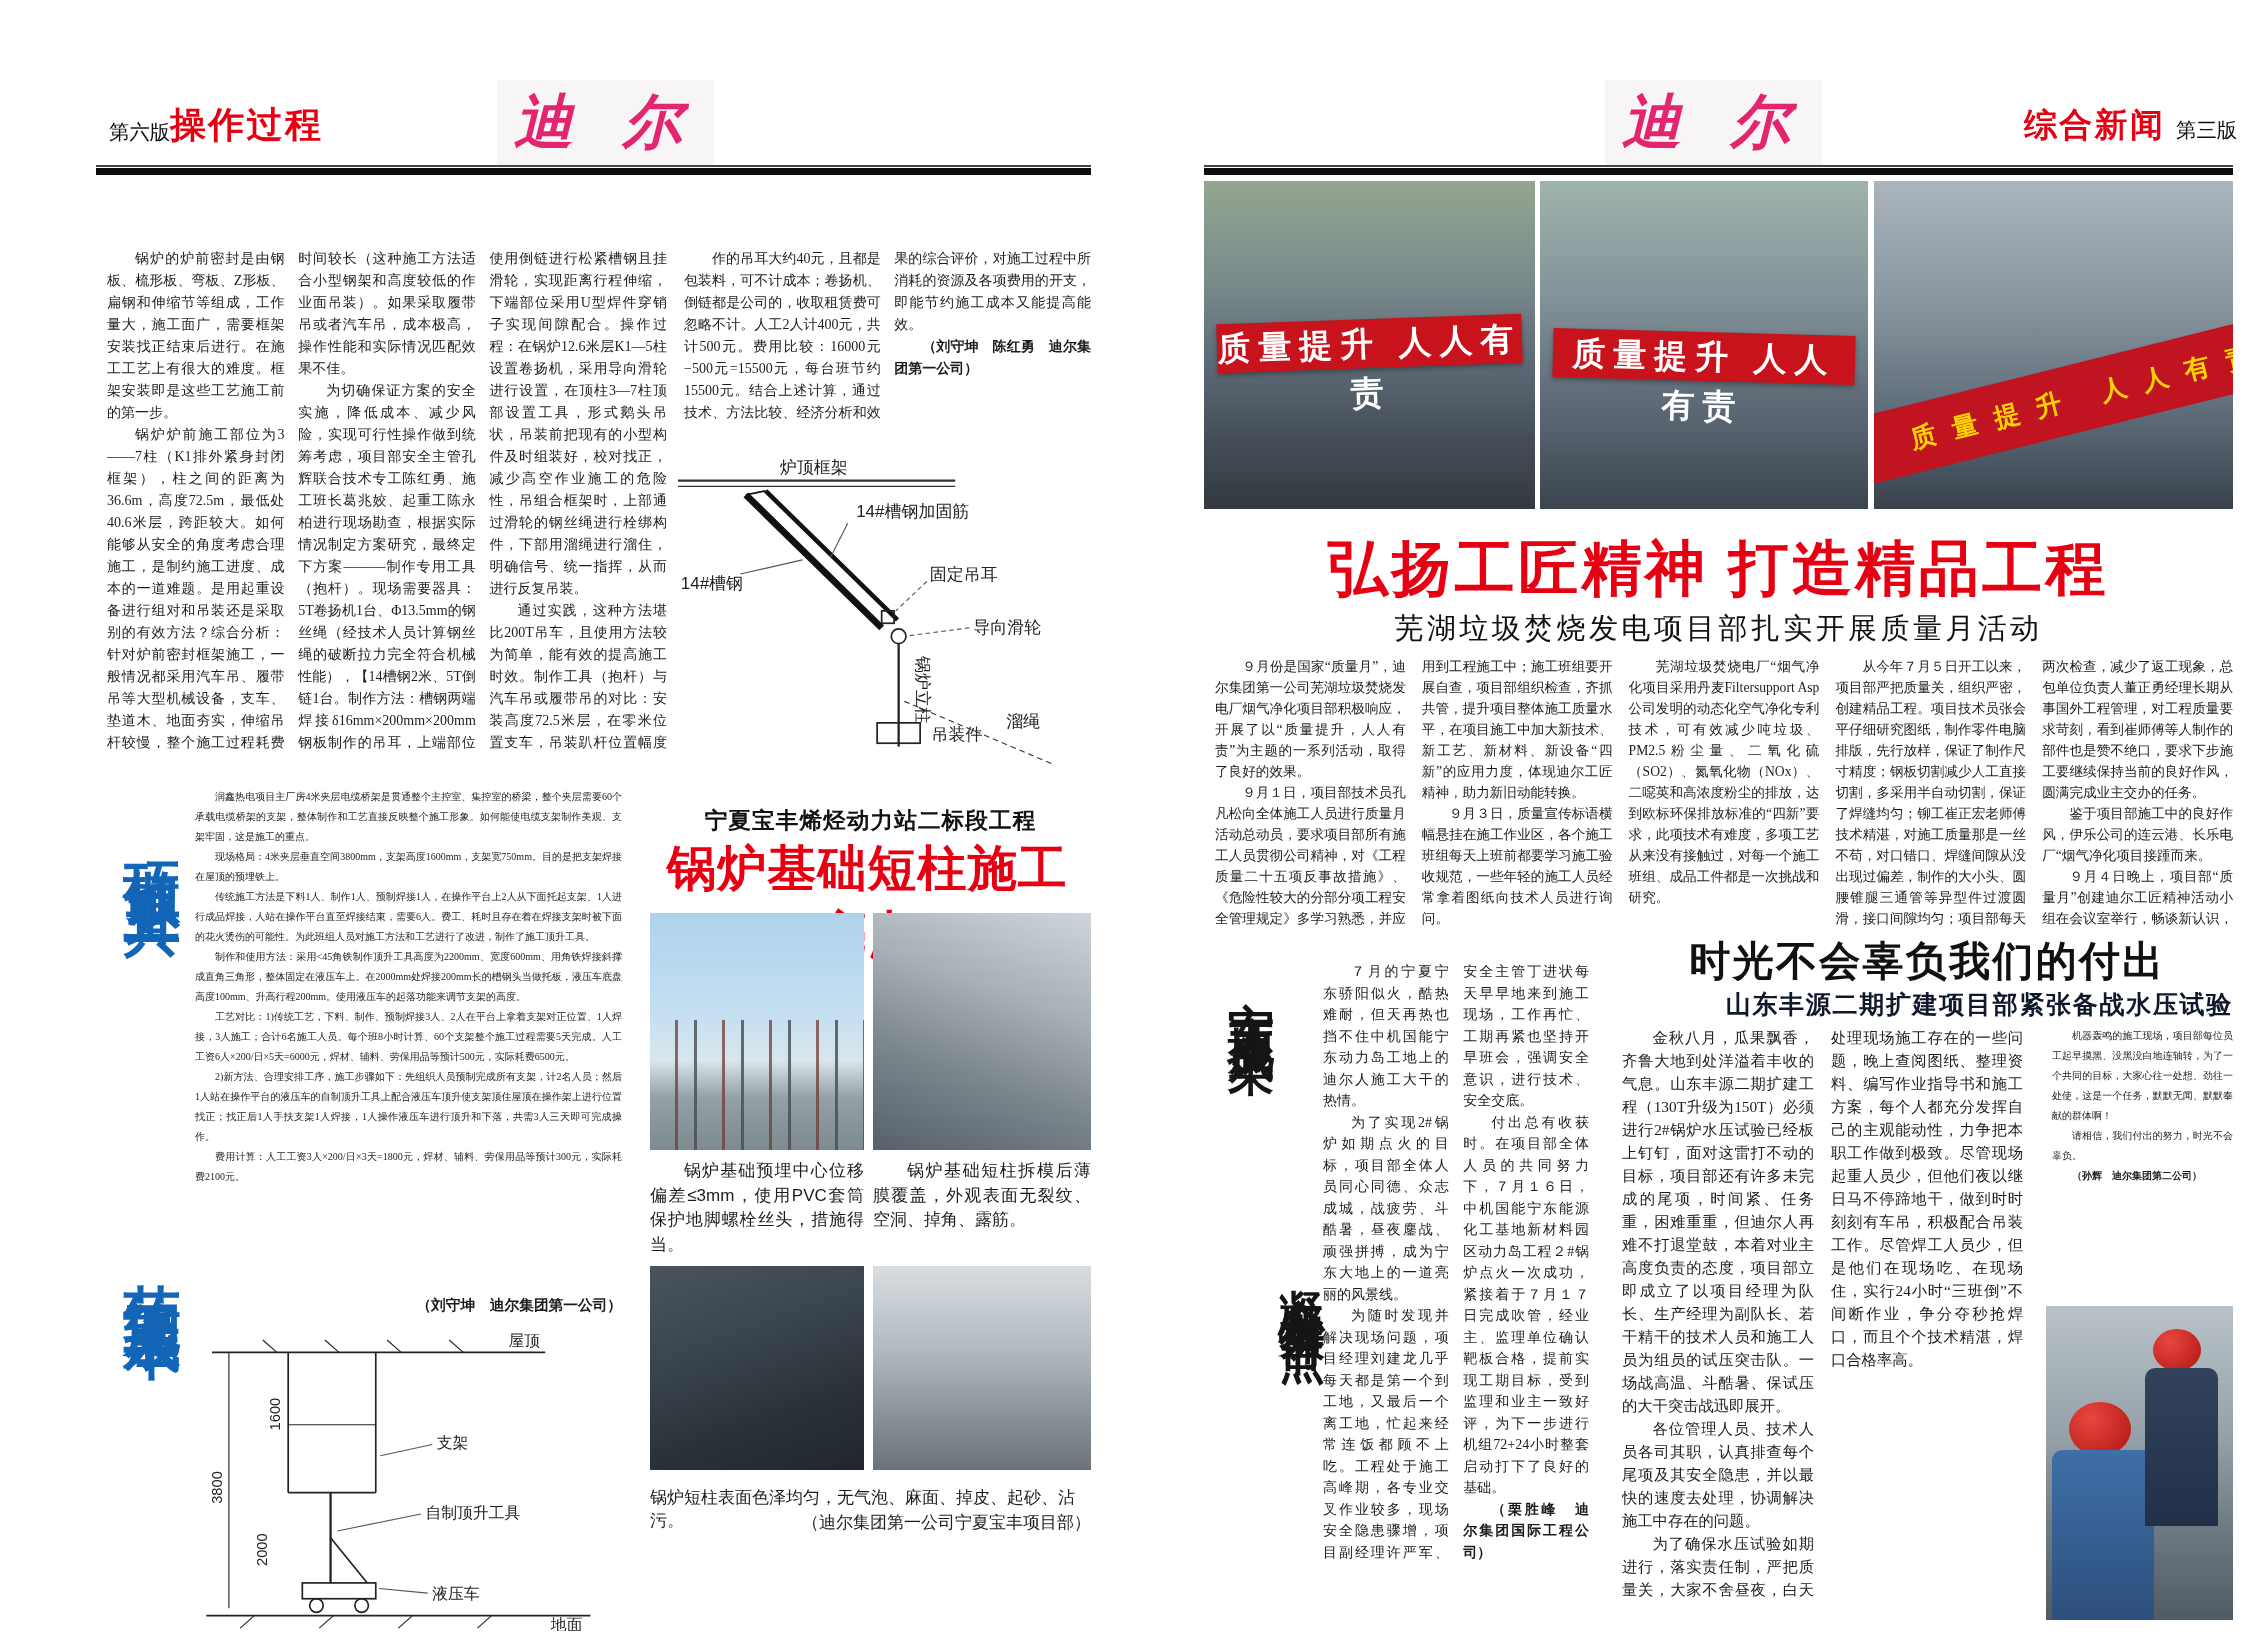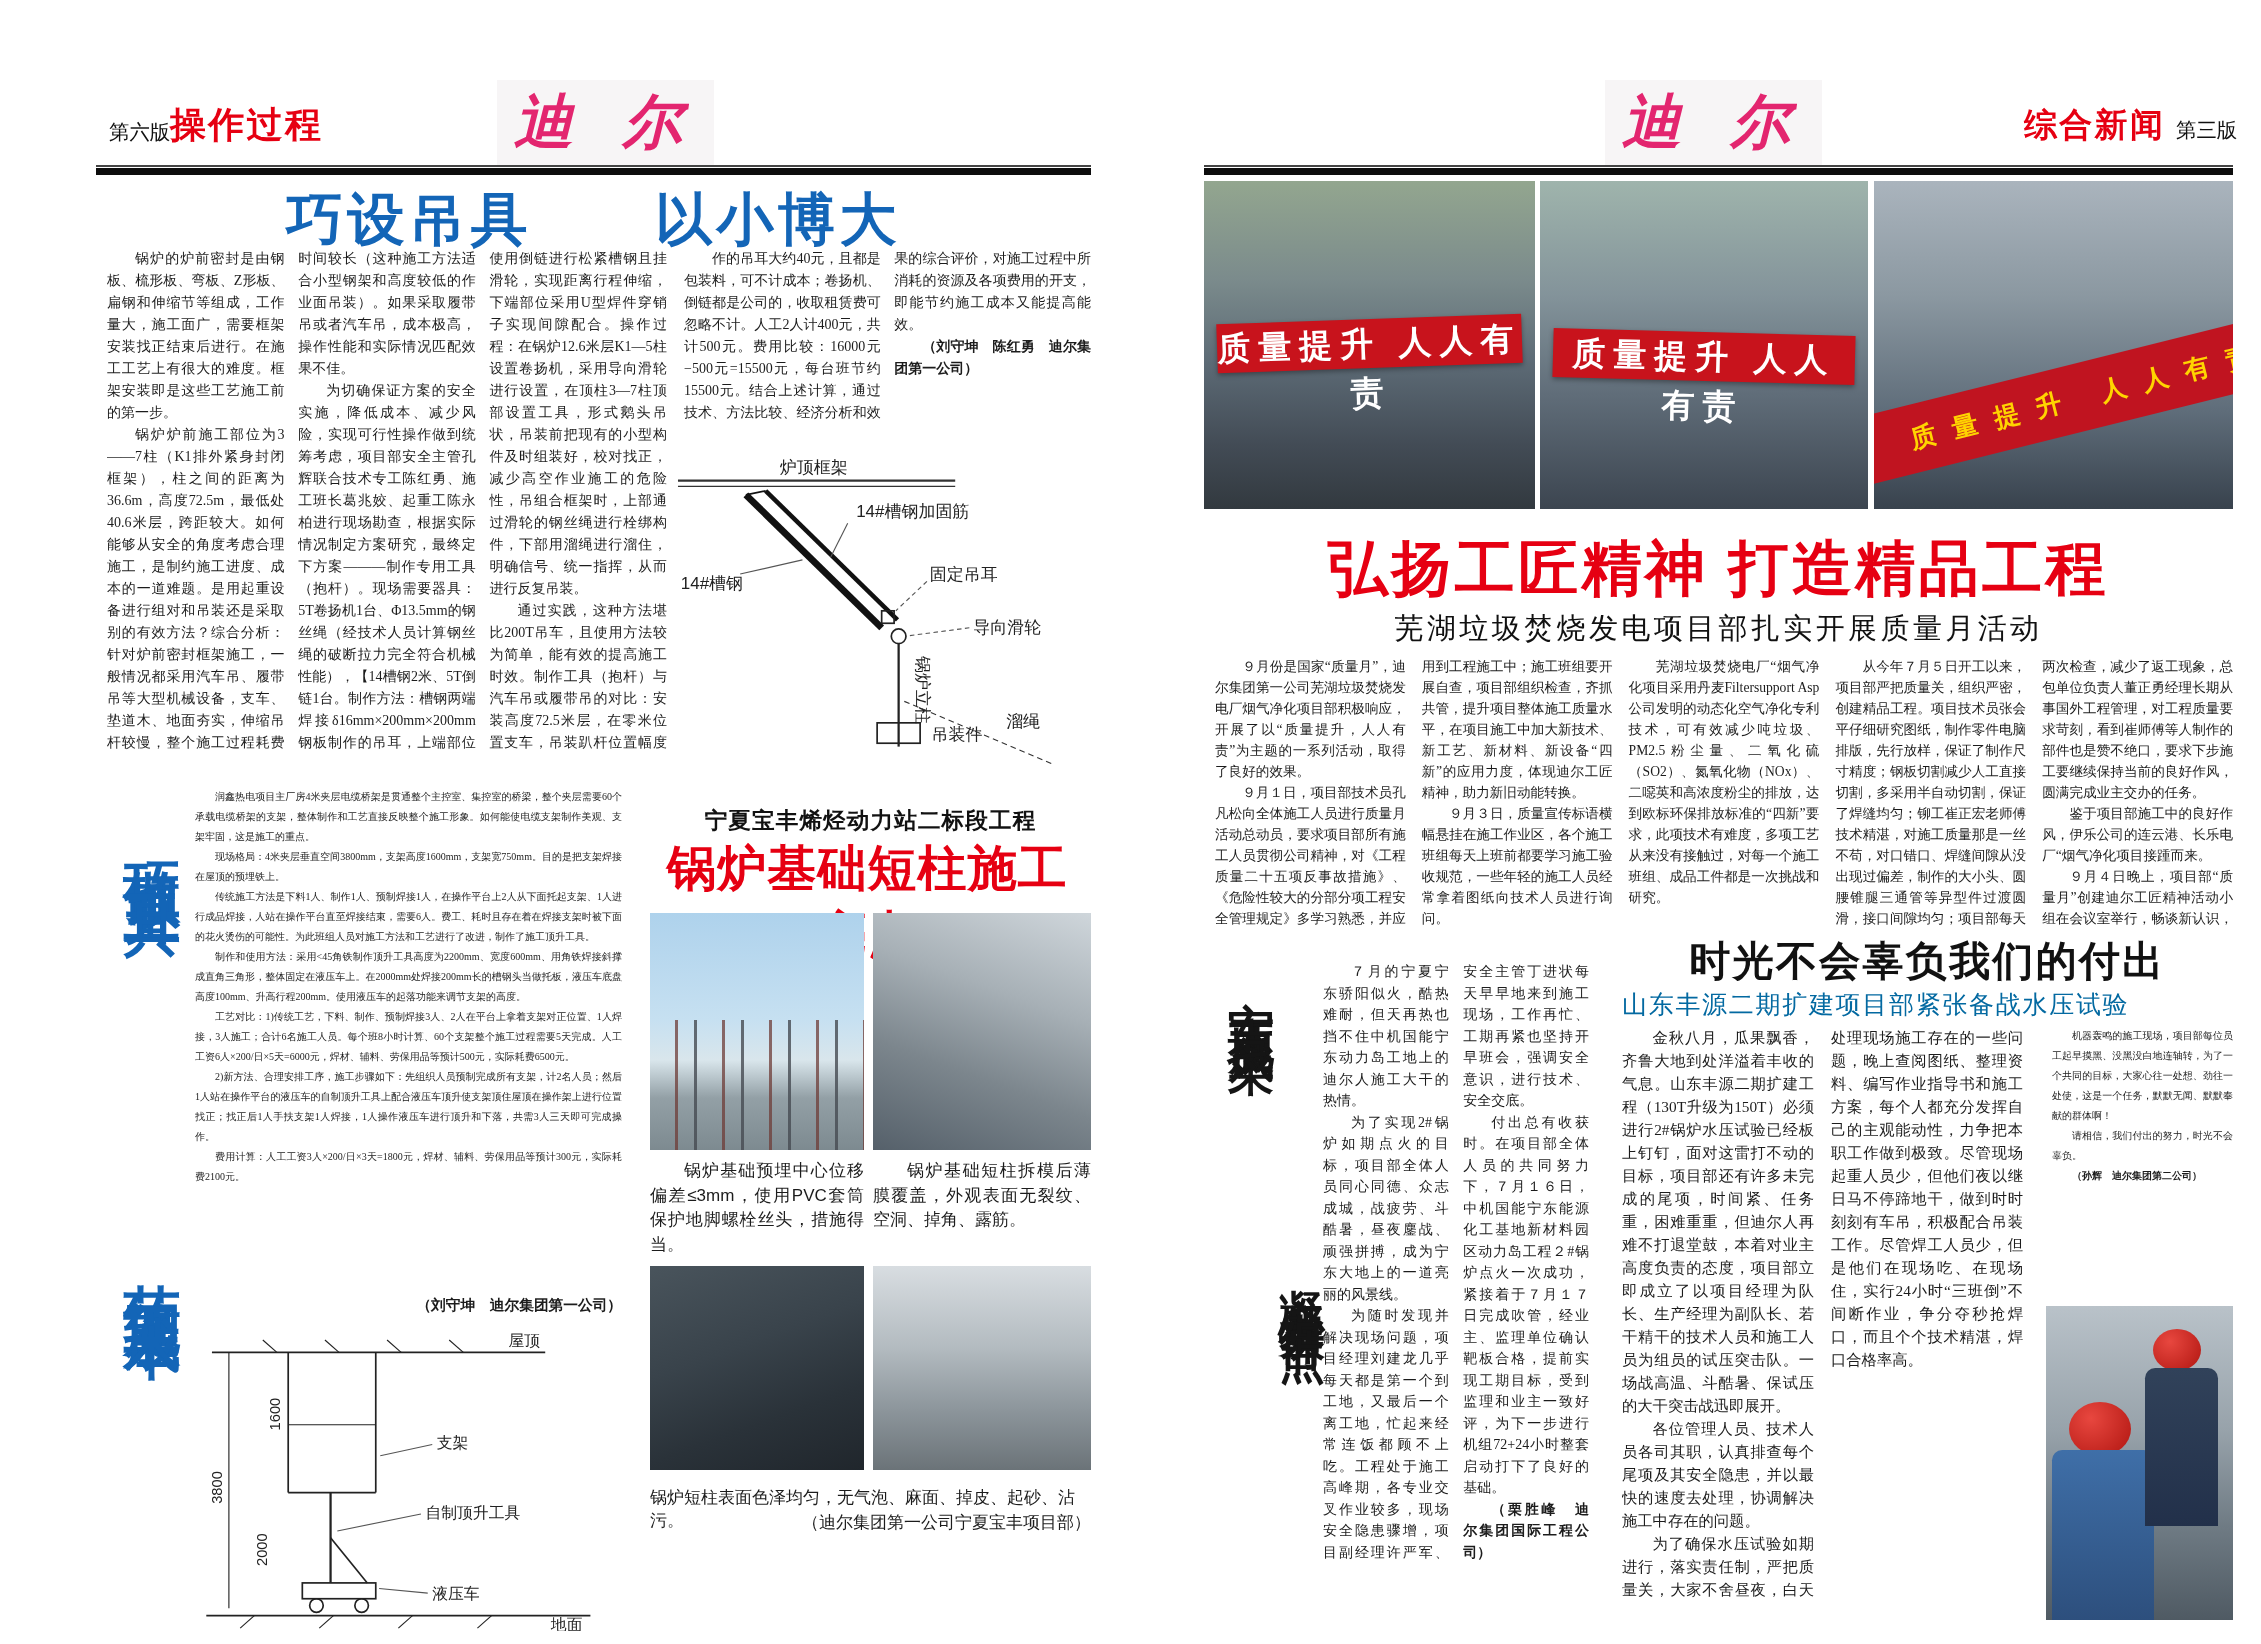"巧设吊具 以小博大" div.abs { html: <div>巧设吊具 以小博大</div> -> none }
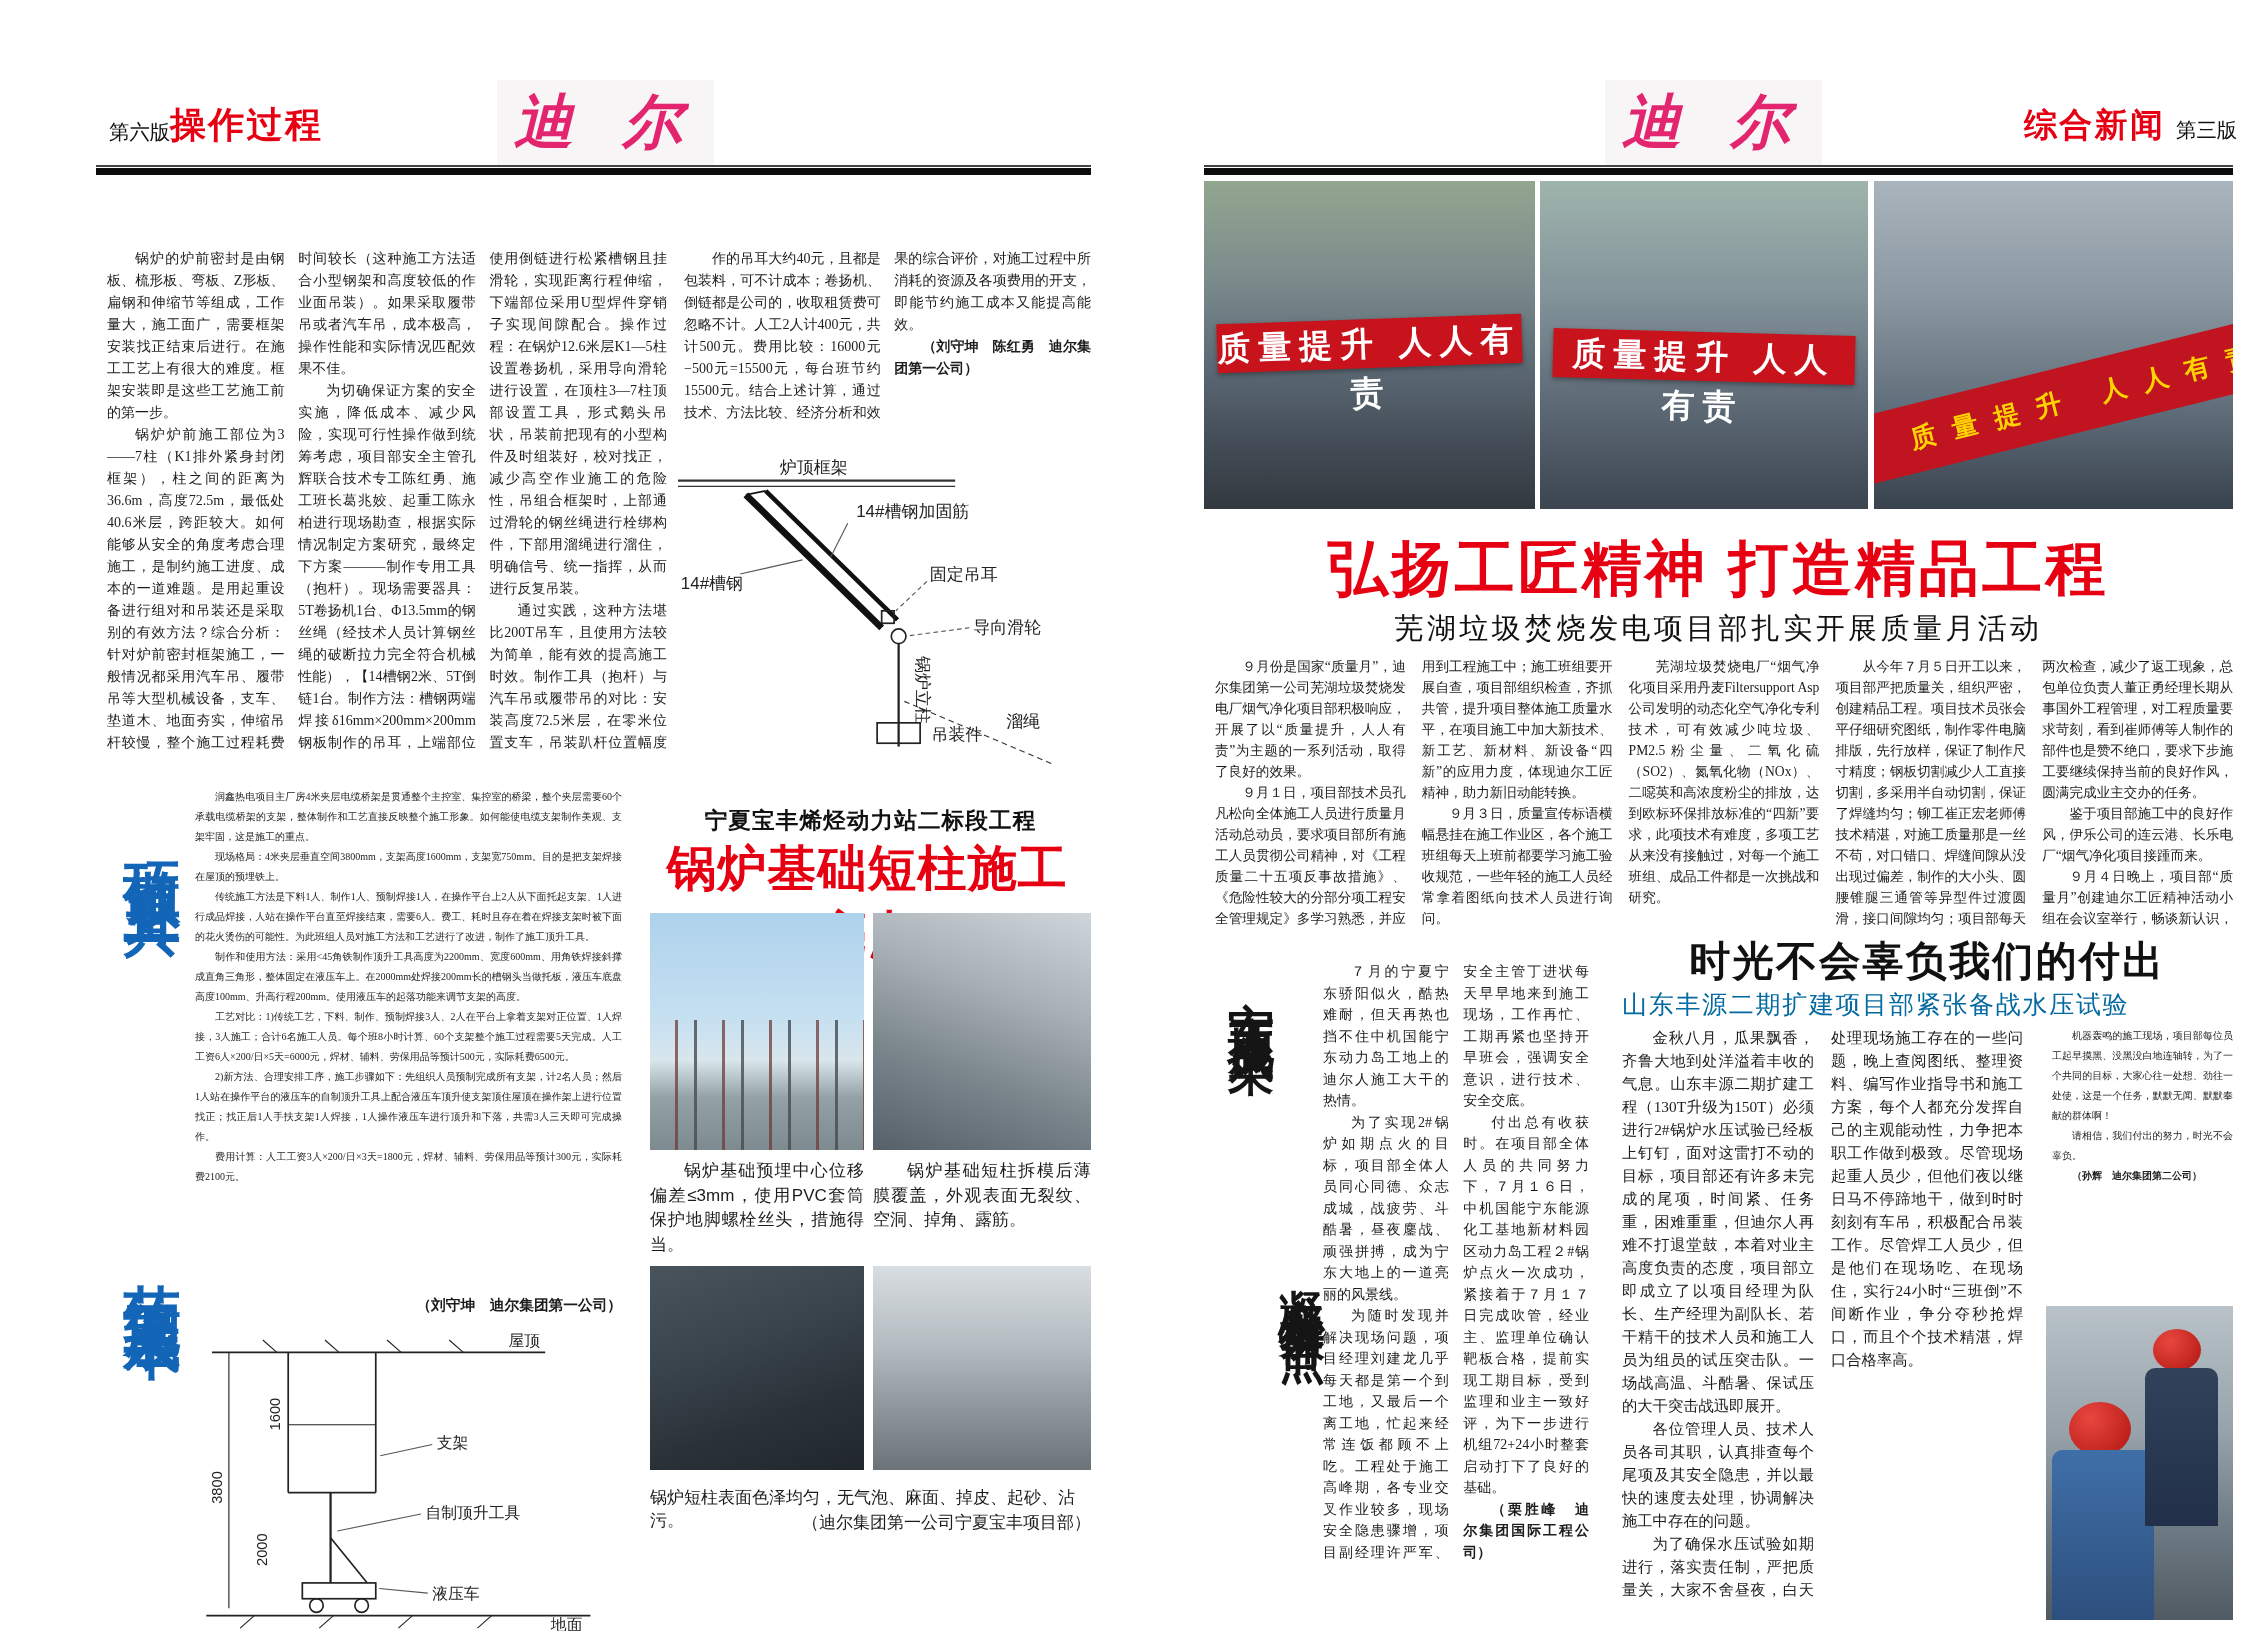"山东丰源二期扩建项目部紧张备战水压试验" .sub-small { color: #0369a1 -> #0f172a; font-weight: none -> bold; text-align: left -> right }
